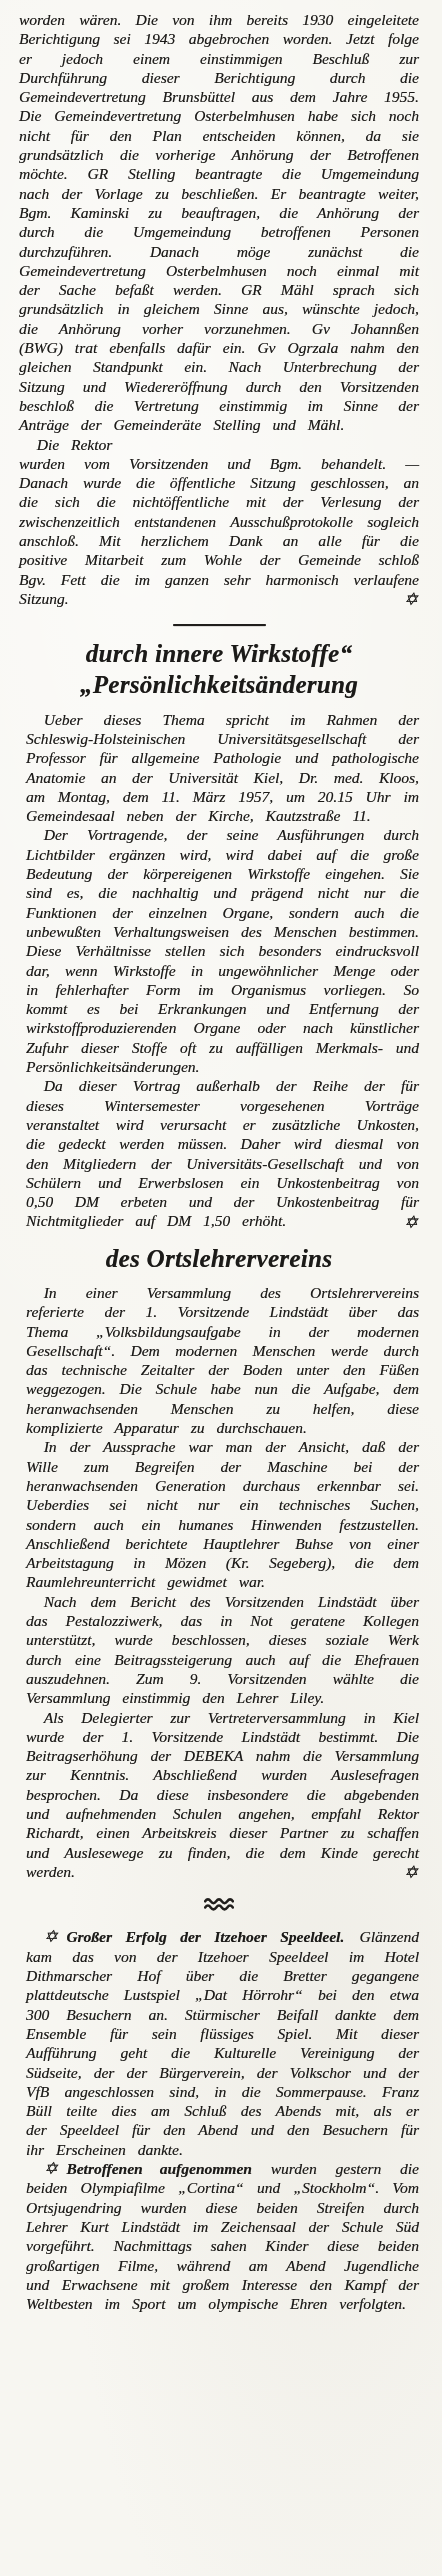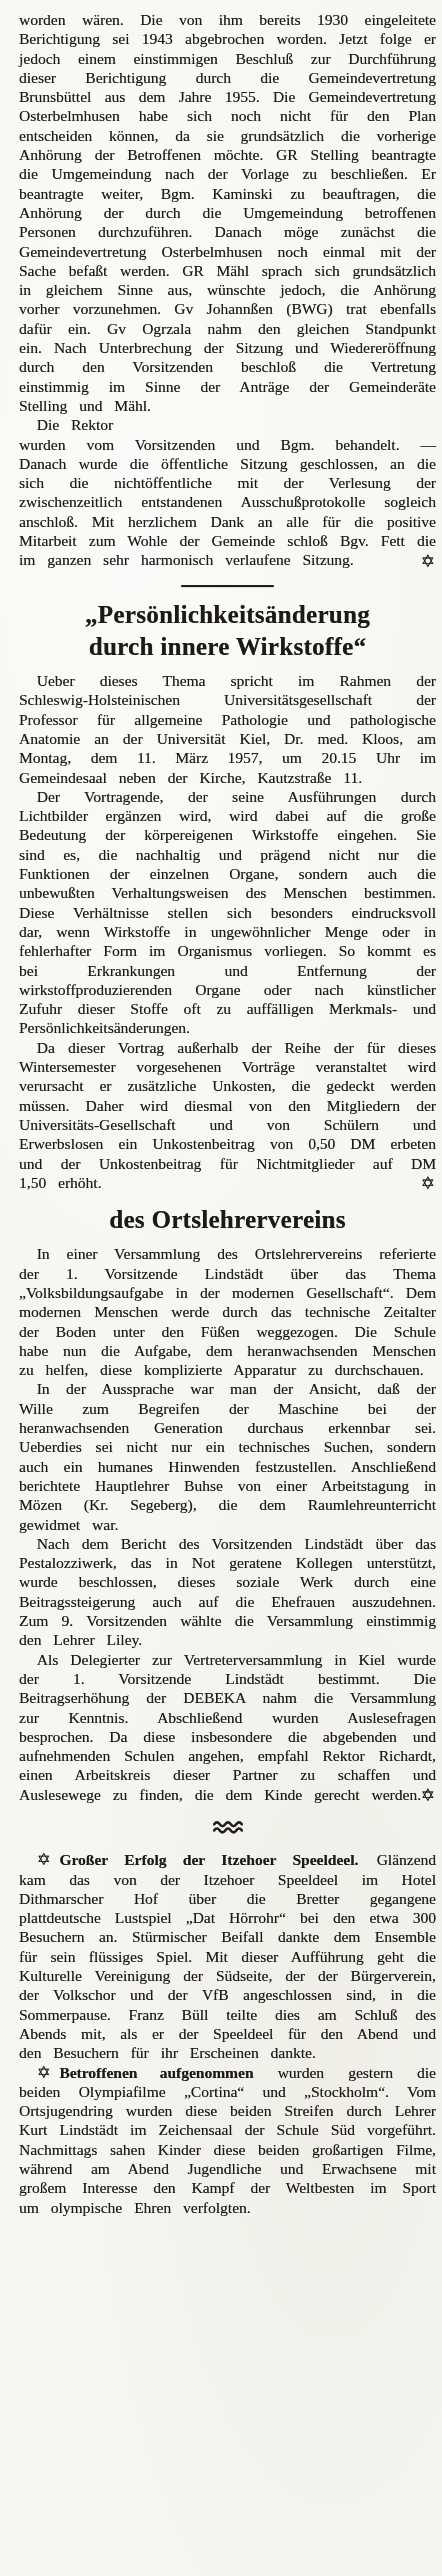"worden wären. Die von ihm" .column { font-style: none -> italic; padding: 10px 6px 0 19px -> 10px 23px 0 19px }
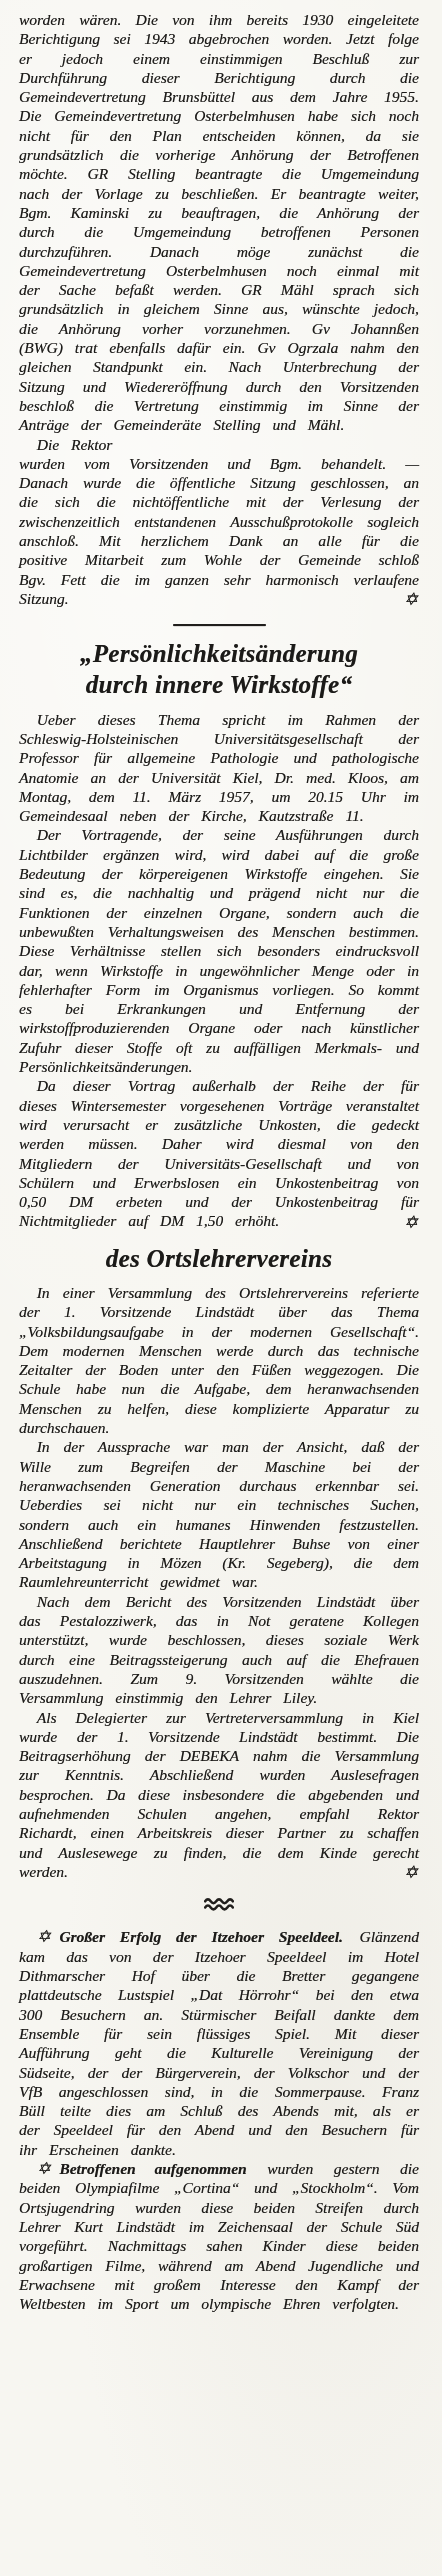"„Persönlichkeitsänderung" div { order: before "durch innere Wirkstoffe“" -> after "durch innere Wirkstoffe“" }
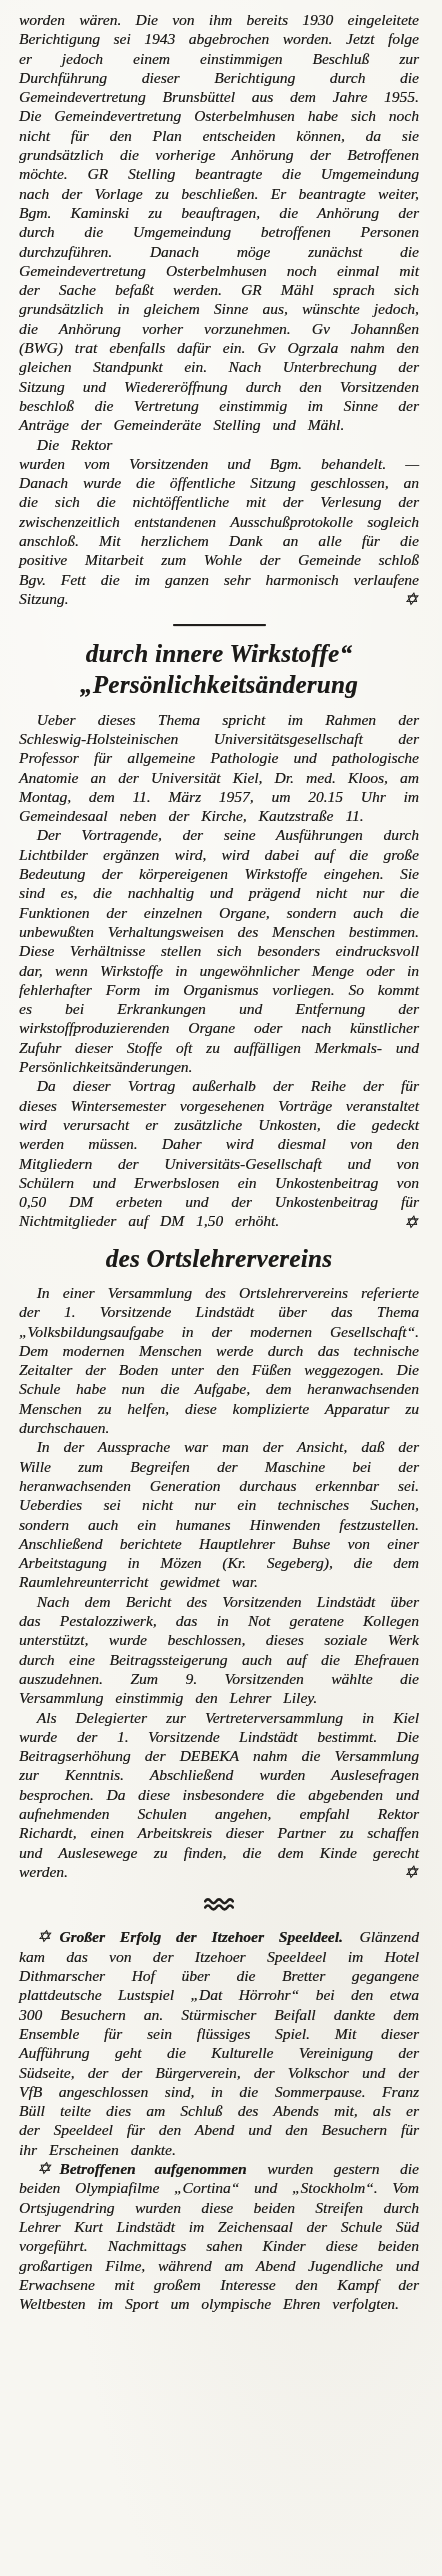"Ueber dieses Thema spricht im" p.indent { margin-left: none -> 7px }
